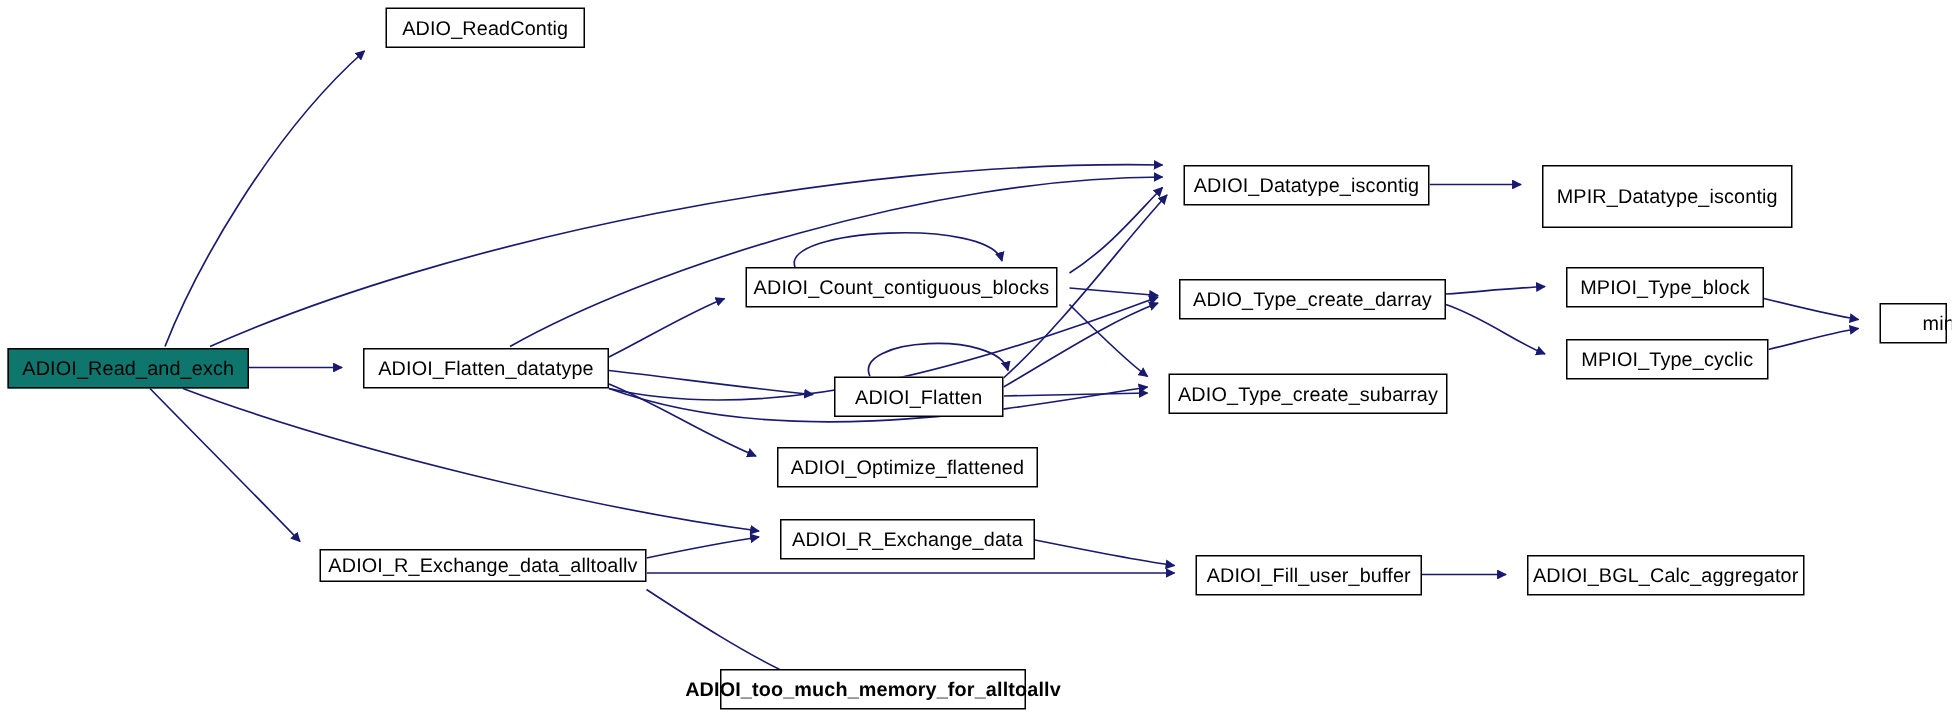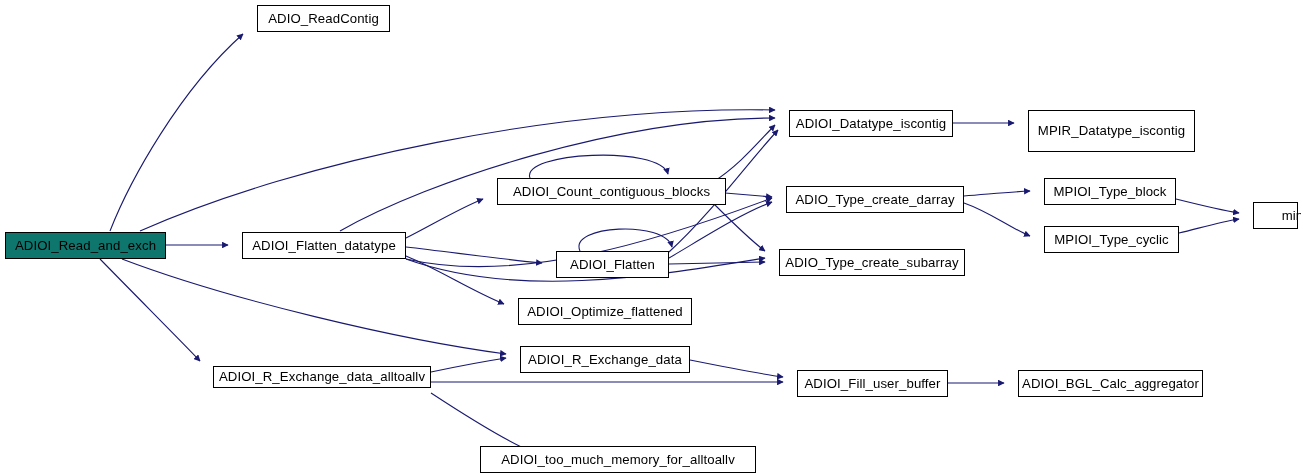"ADIOI_Count_contiguous_blocks" div.node { width: 229px -> 208px }
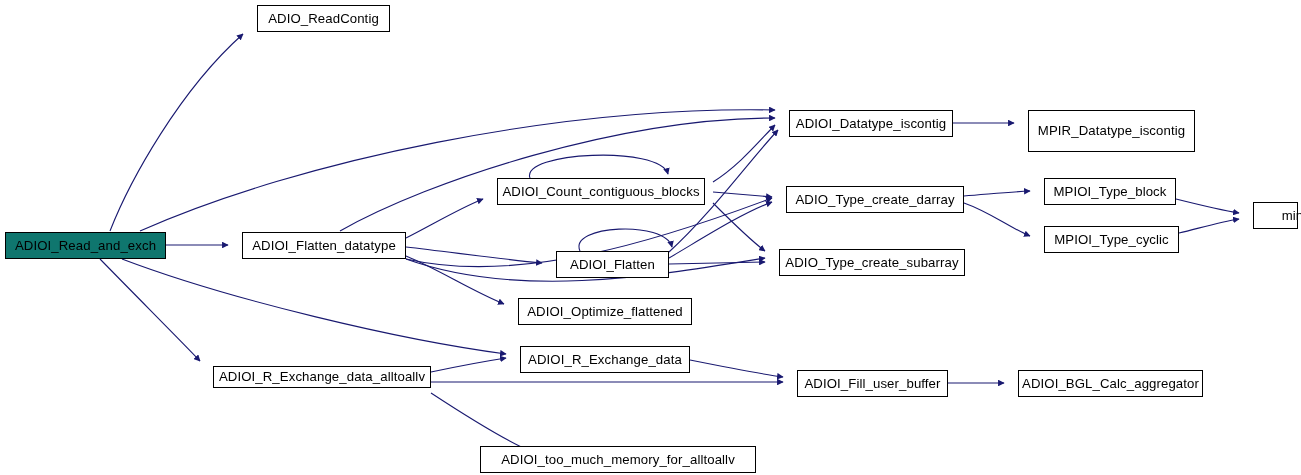"ADIOI_too_much_memory_for_alltoallv" div.node { font-weight: none -> bold; width: 276px -> 204px }
